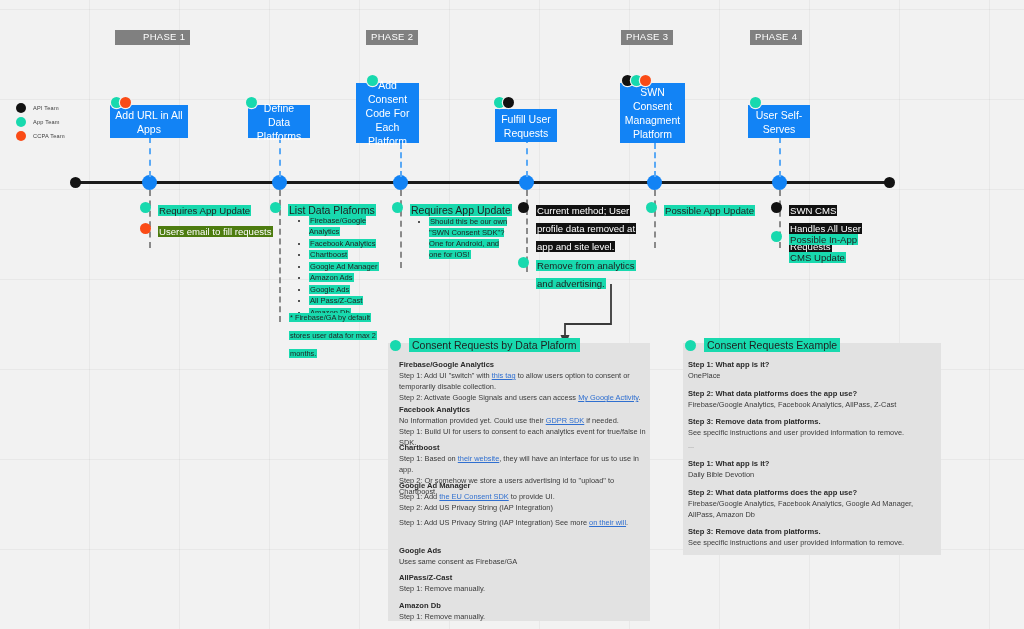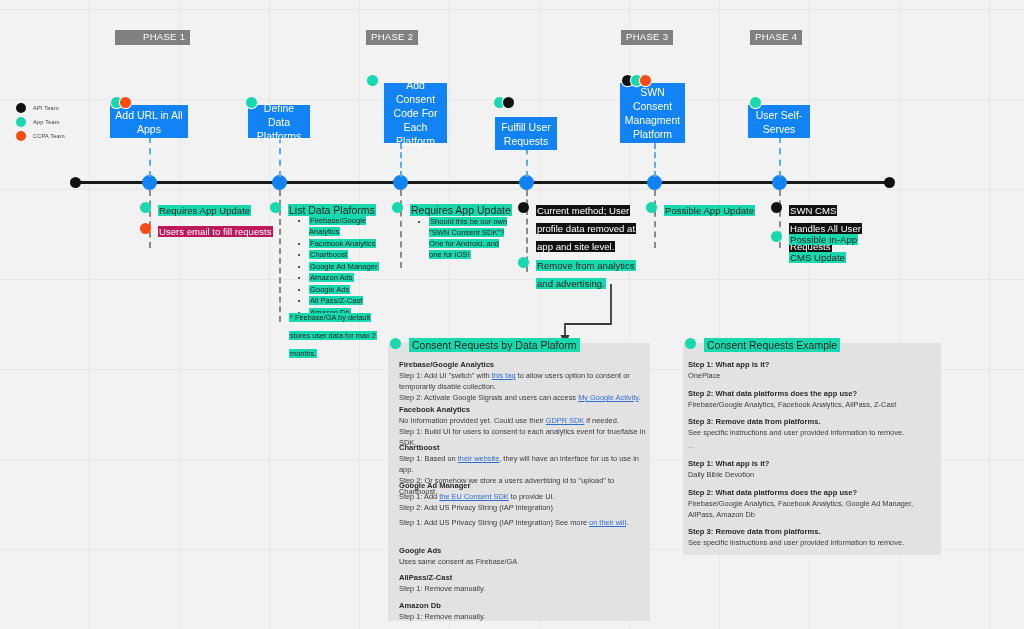"Add Consent Code For Each" div.mbox { left: 384px -> 356px }
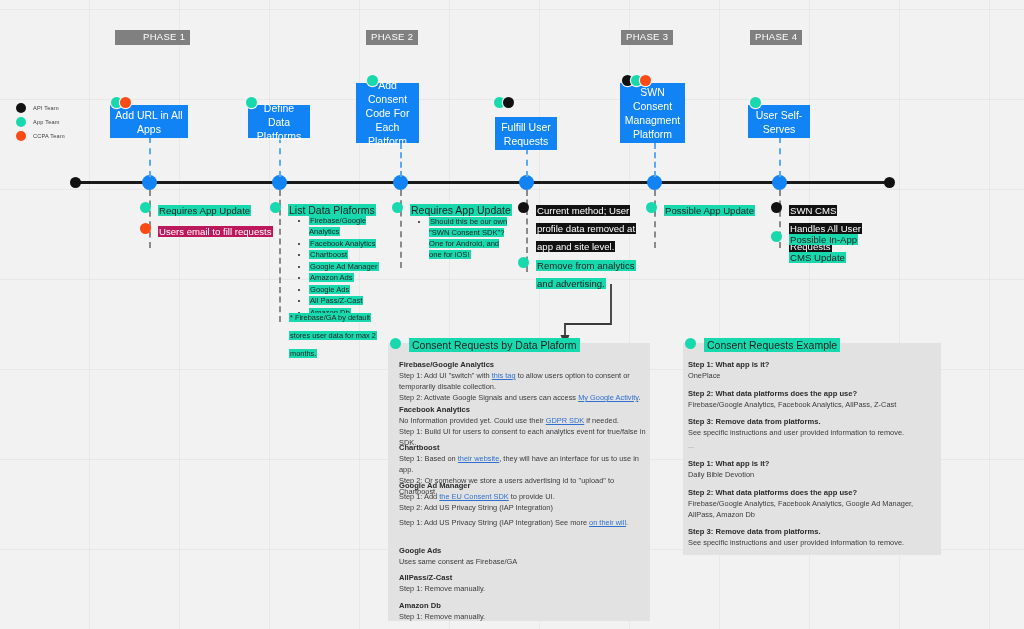"Fulfill User Requests" div.mbox { top: 117px -> 109px }
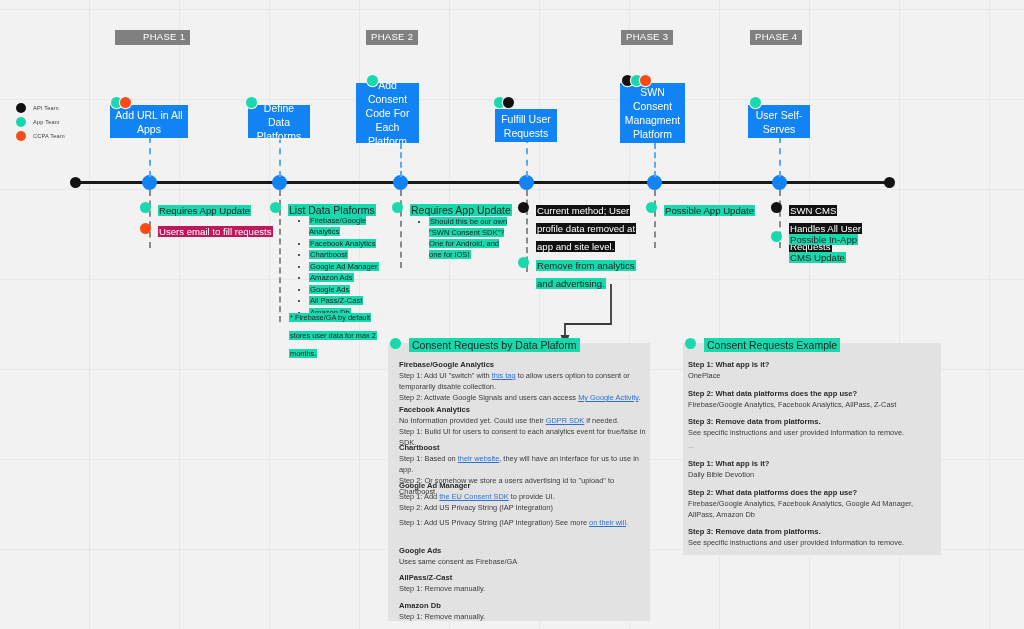"Users email to fill requests" .hl-orange { background: #be185d -> #4d7c0f }
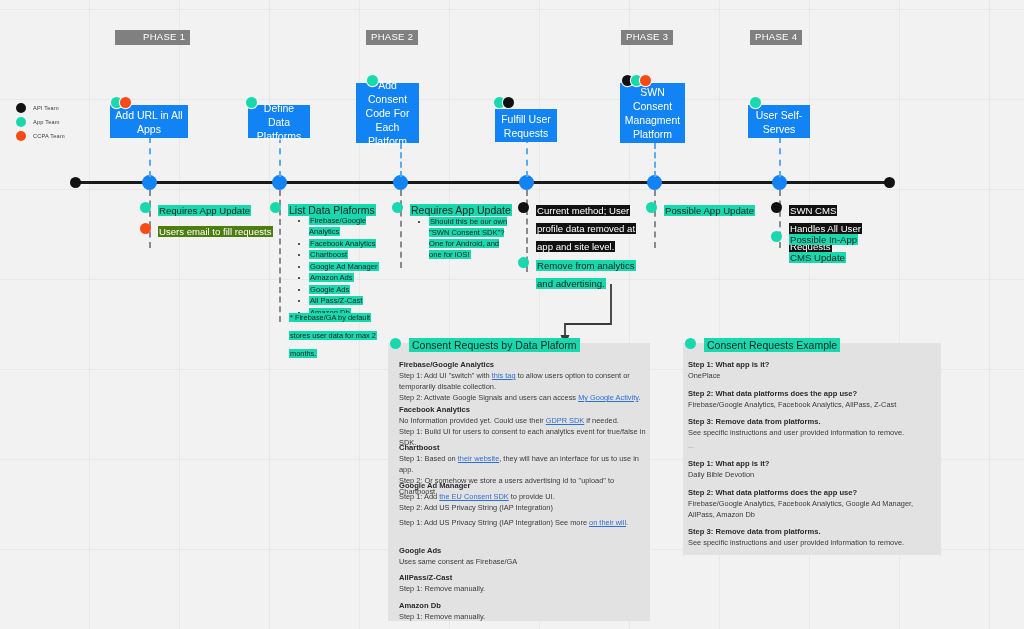"Consent Requests by Data Plaform" .panel-head { align-items: flex-start -> center }
